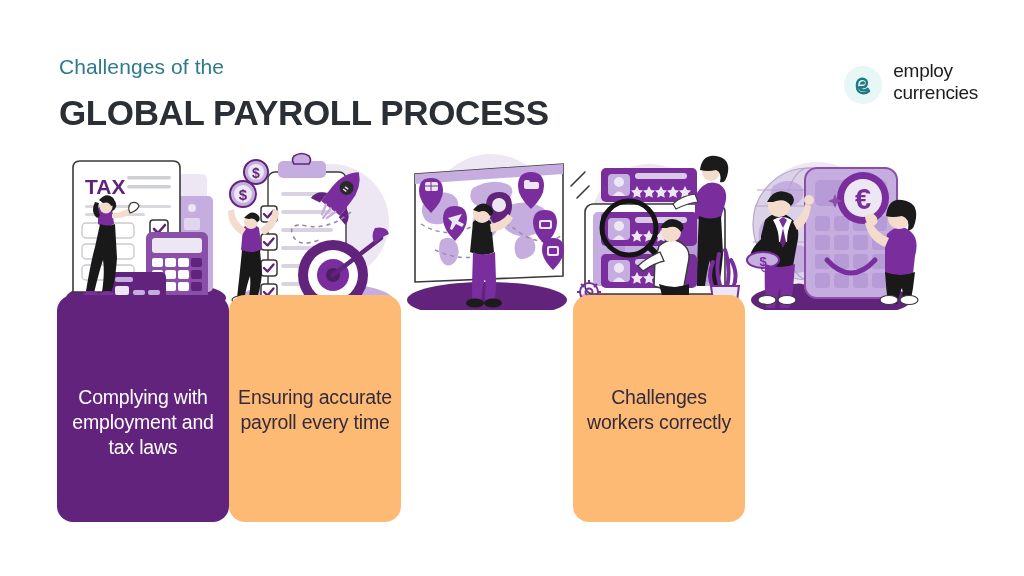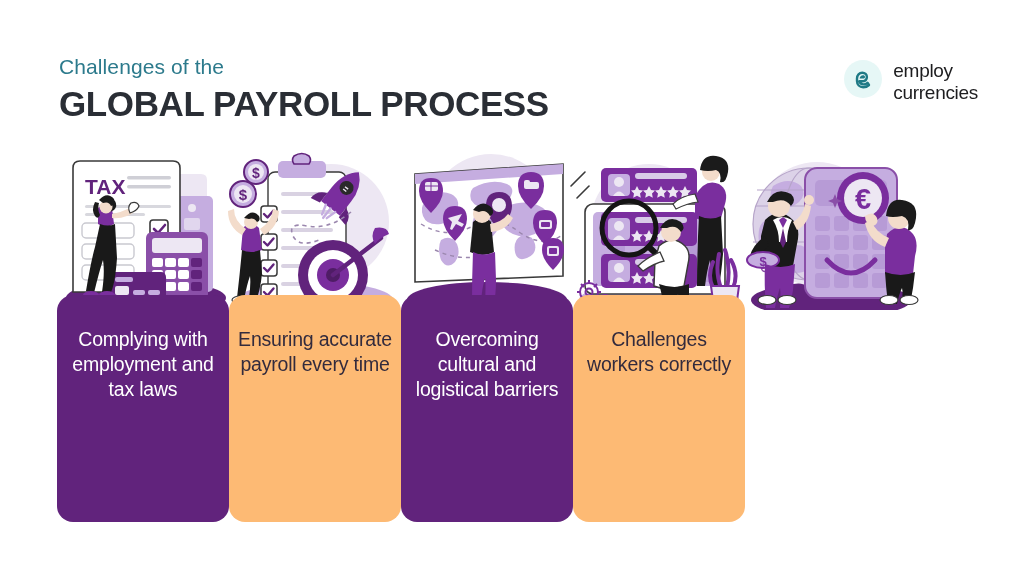"employ" .logo { align-items: flex-start -> flex-end }
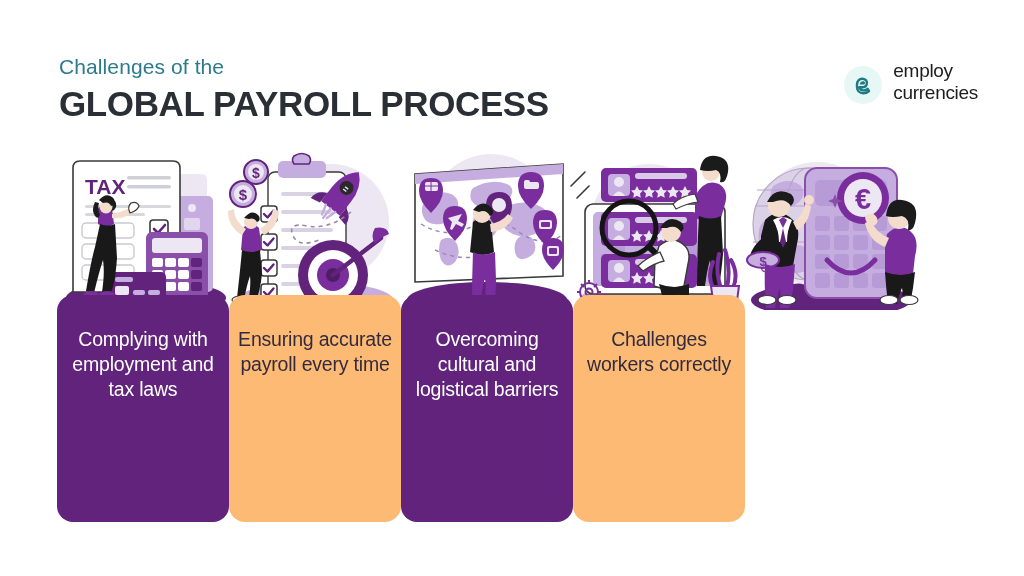"GLOBAL PAYROLL PROCESS" .headline { margin-top: 6px -> 15px }
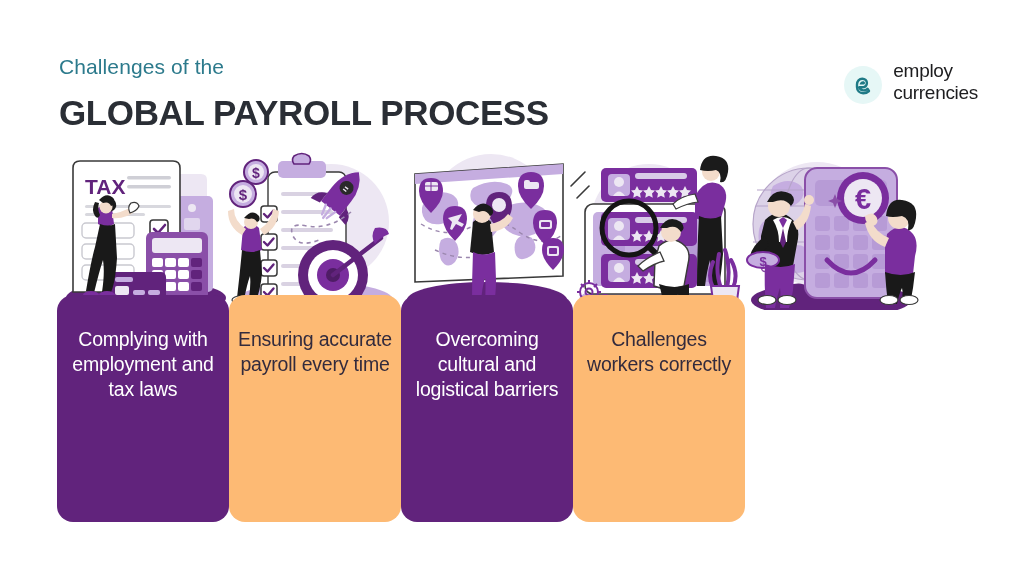"Complying with employment and tax" .card-panel { padding: 32px 6px 0 6px -> 90px 6px 0 6px }
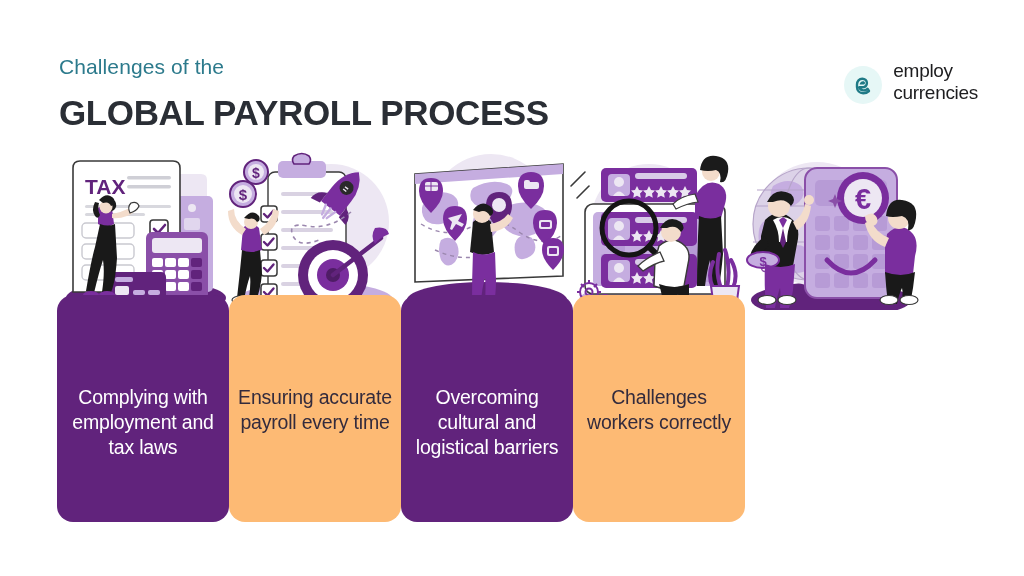"Overcoming cultural and logistical" div.card-panel { html: <div> <div>Overcoming cultural and logistical barriers</div> </div> -> none }
